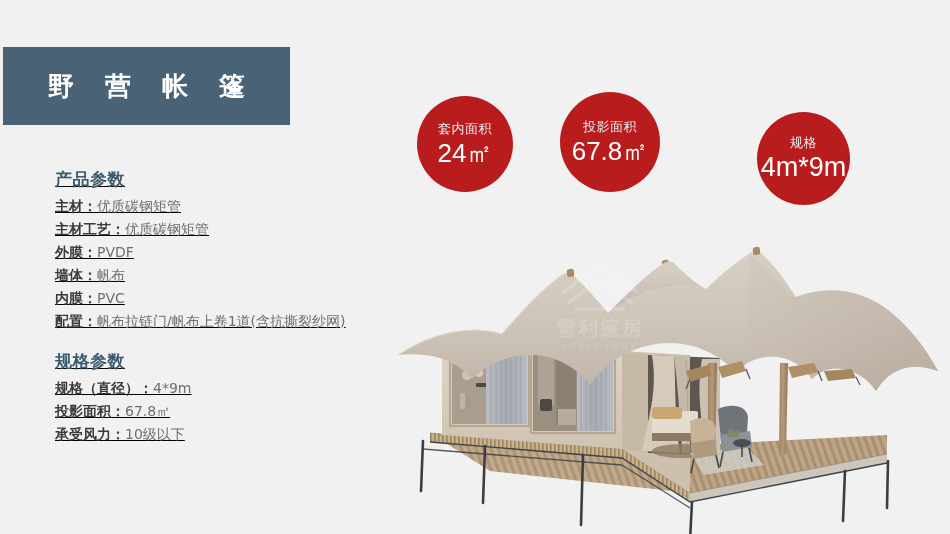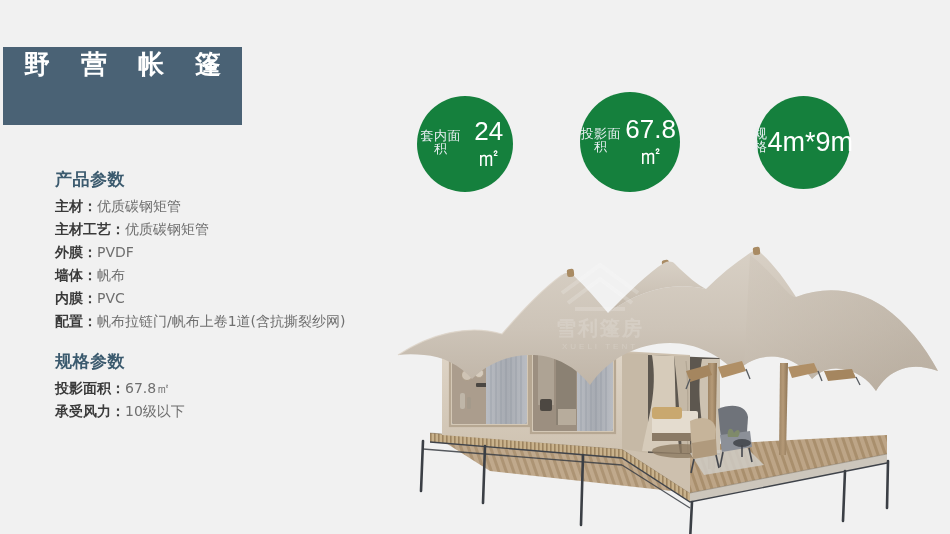"野 营 帐 篷" .title-banner { align-items: flex-start -> center; width: 239px -> 287px }
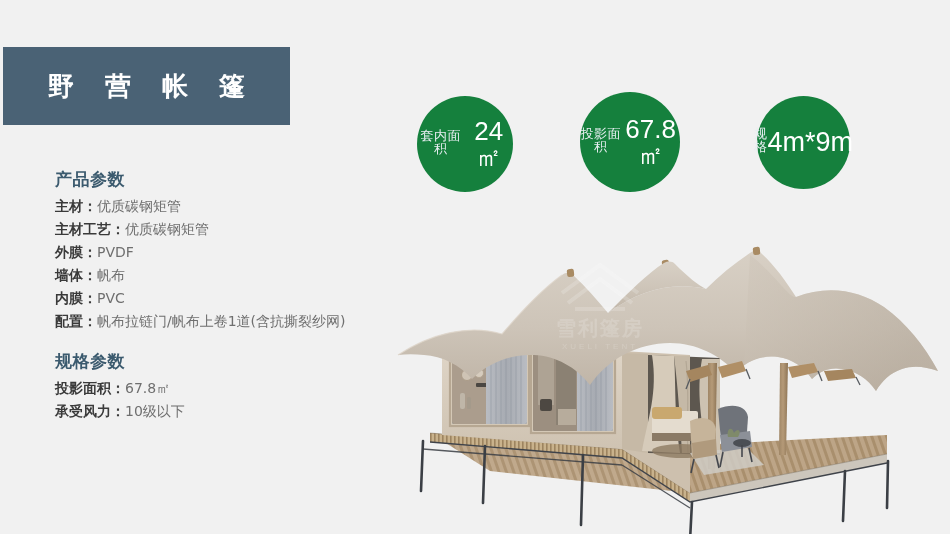"套内面积" .circle { background: #15803d -> #b91c1c; flex-direction: row -> column }
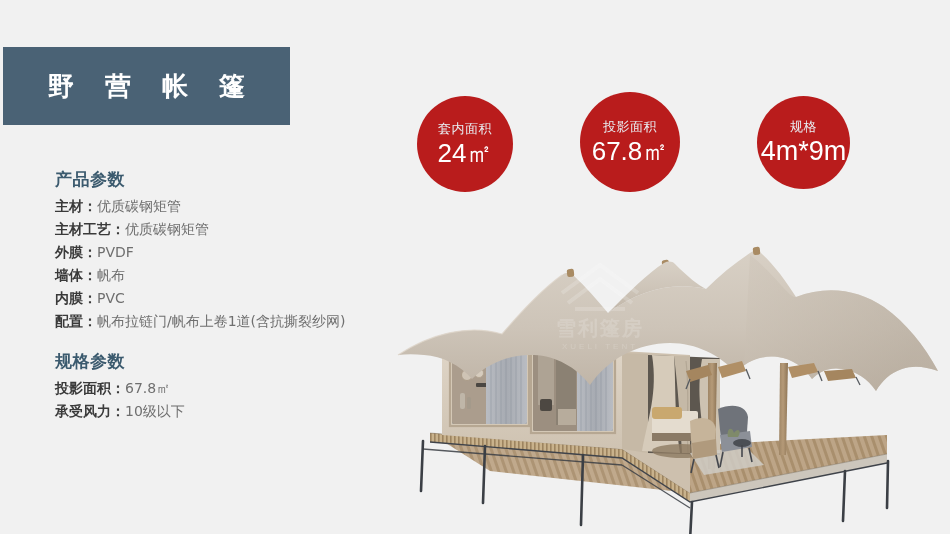"投影面积" #circle-2 { left: 580px -> 560px }
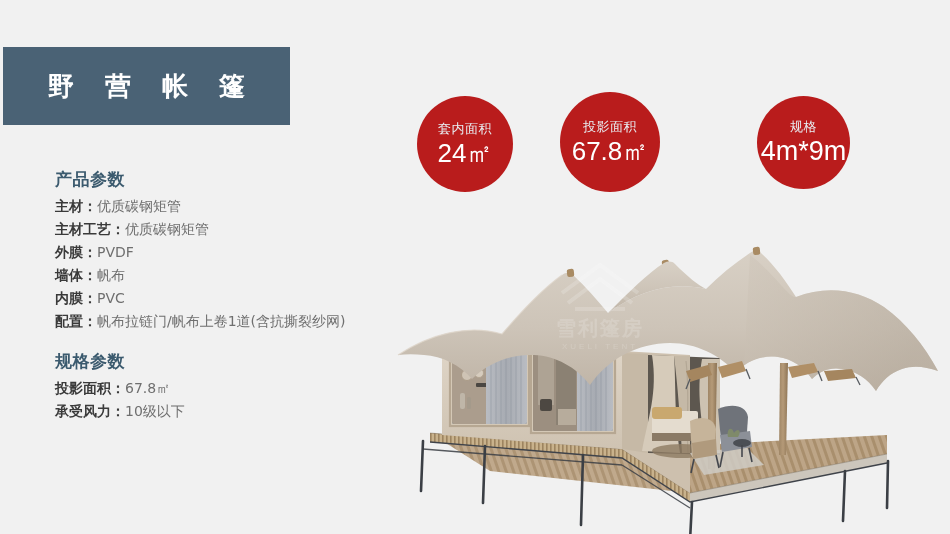"规格" #circle-3 { top: 96px -> 112px }
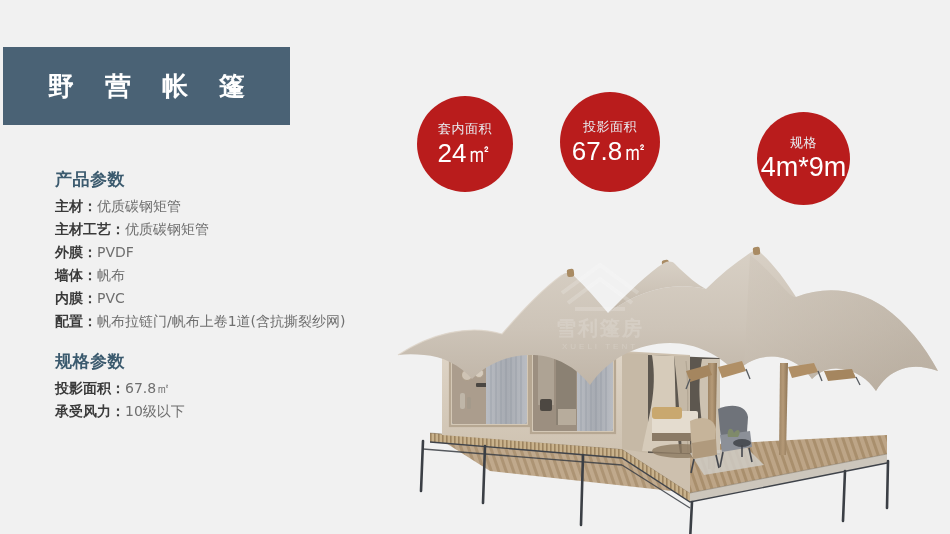"产品参数" .spec-group { text-decoration: none -> underline }
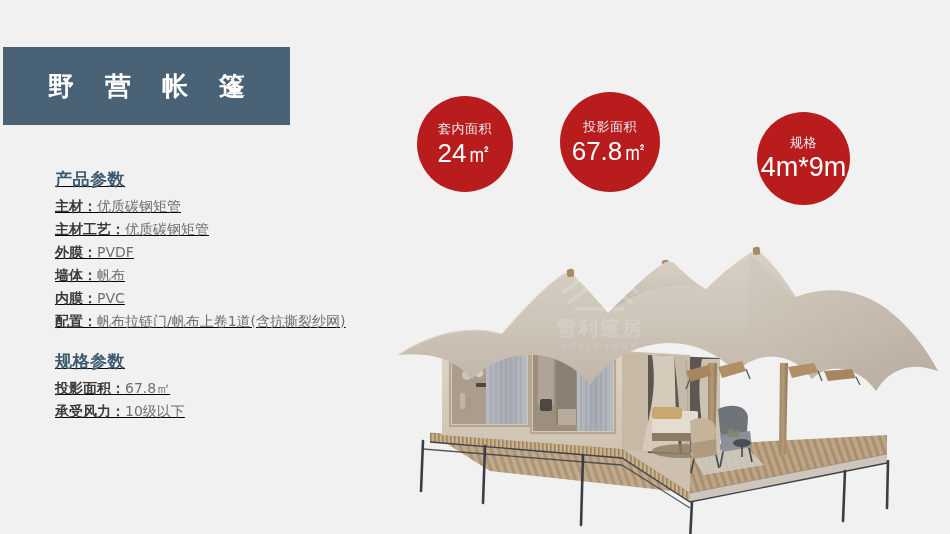"规格（直径）：4*9m" div.spec-row { html: none -> <div> <span>规格（直径）：</span><span>4*9m</span> </div> }
